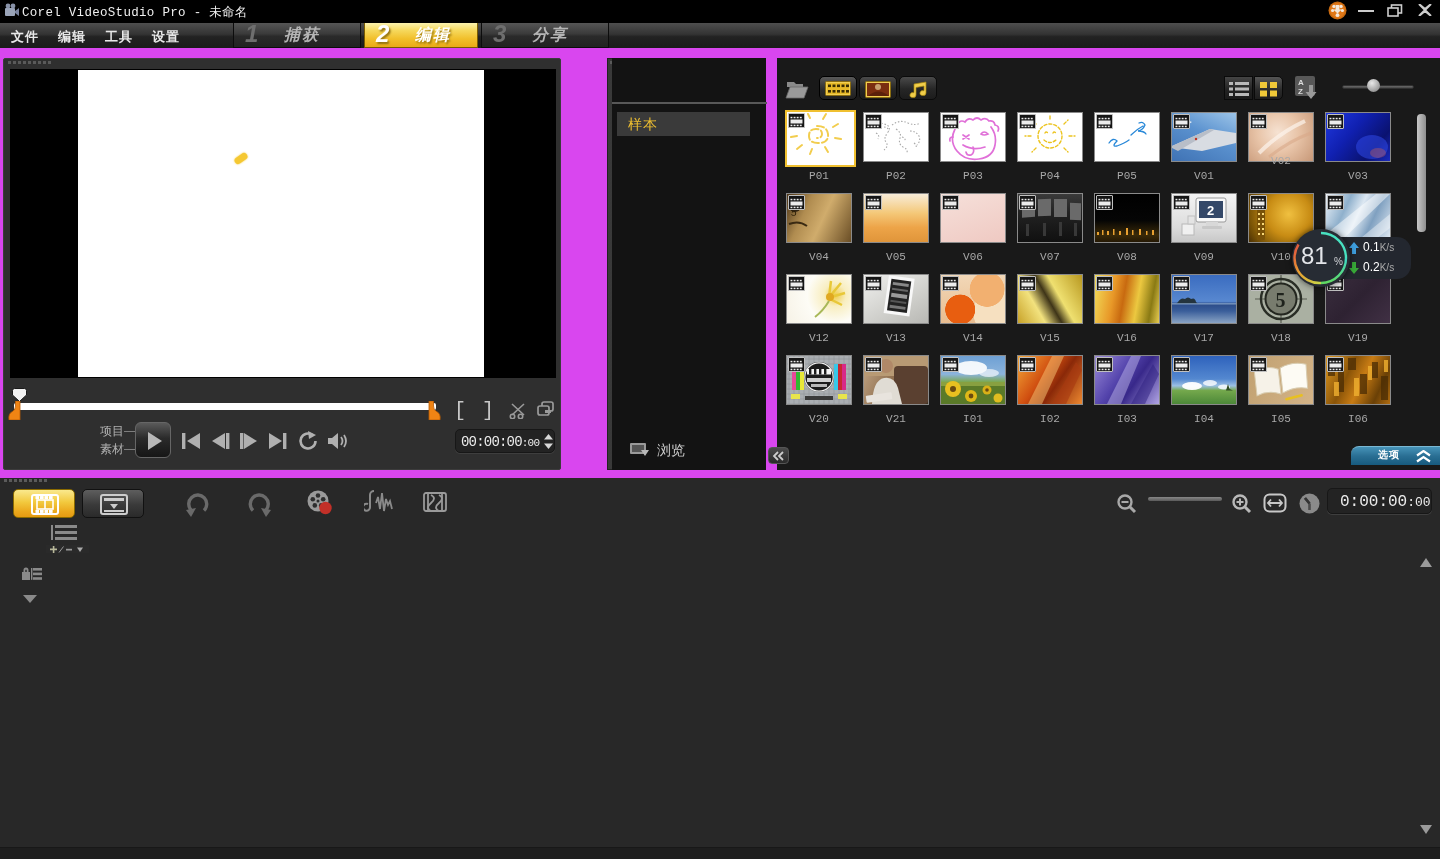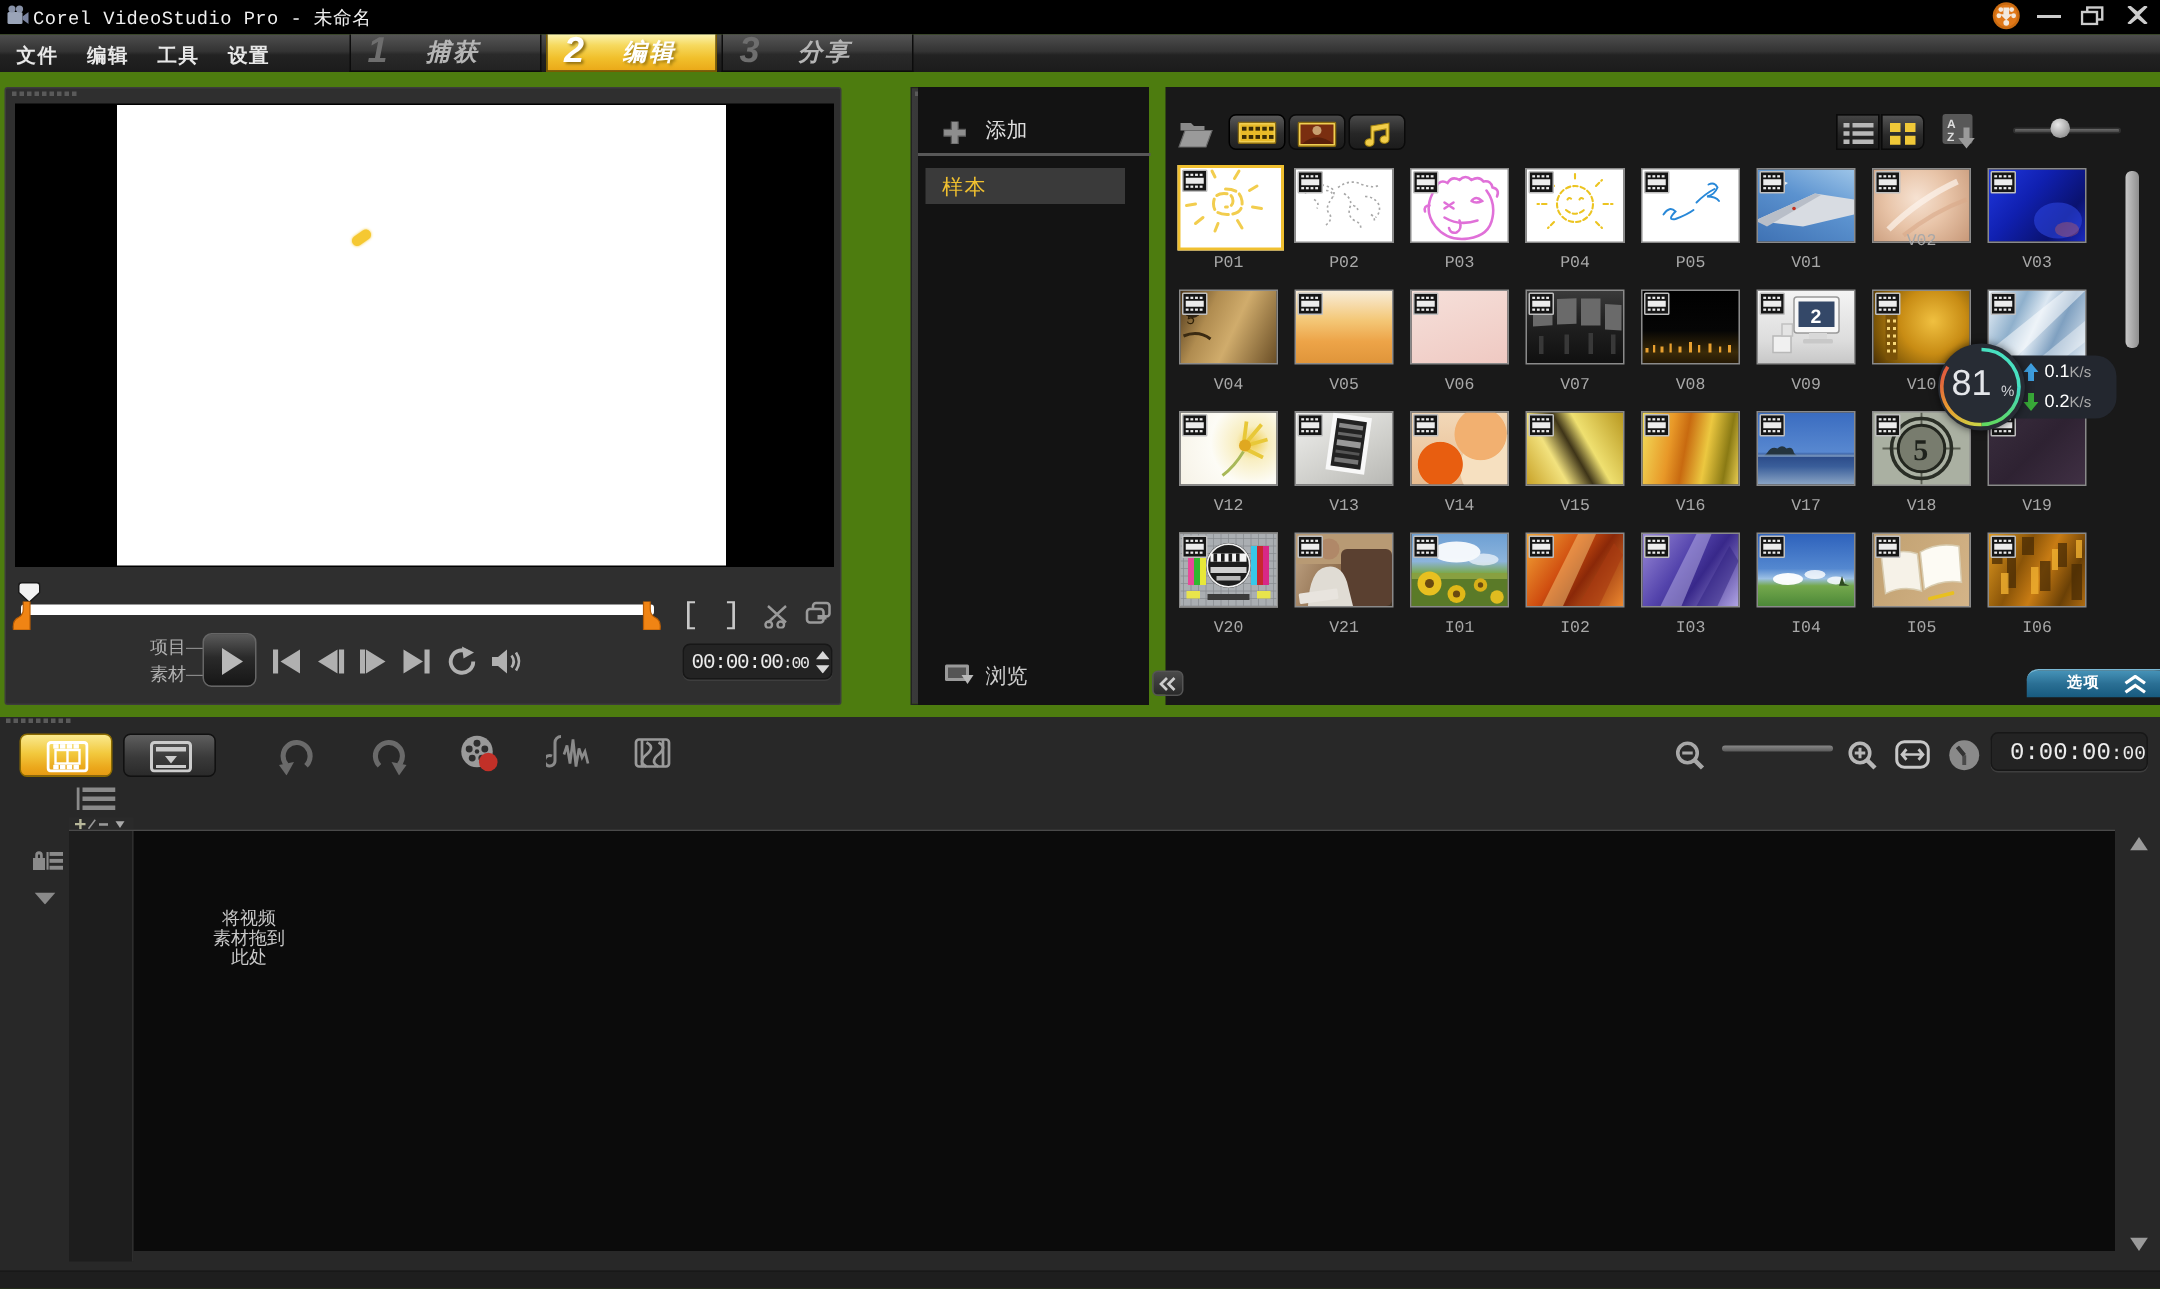"Corel VideoStudio Pro - 未命名" #stage { background: #4d7c0f -> #d946ef }
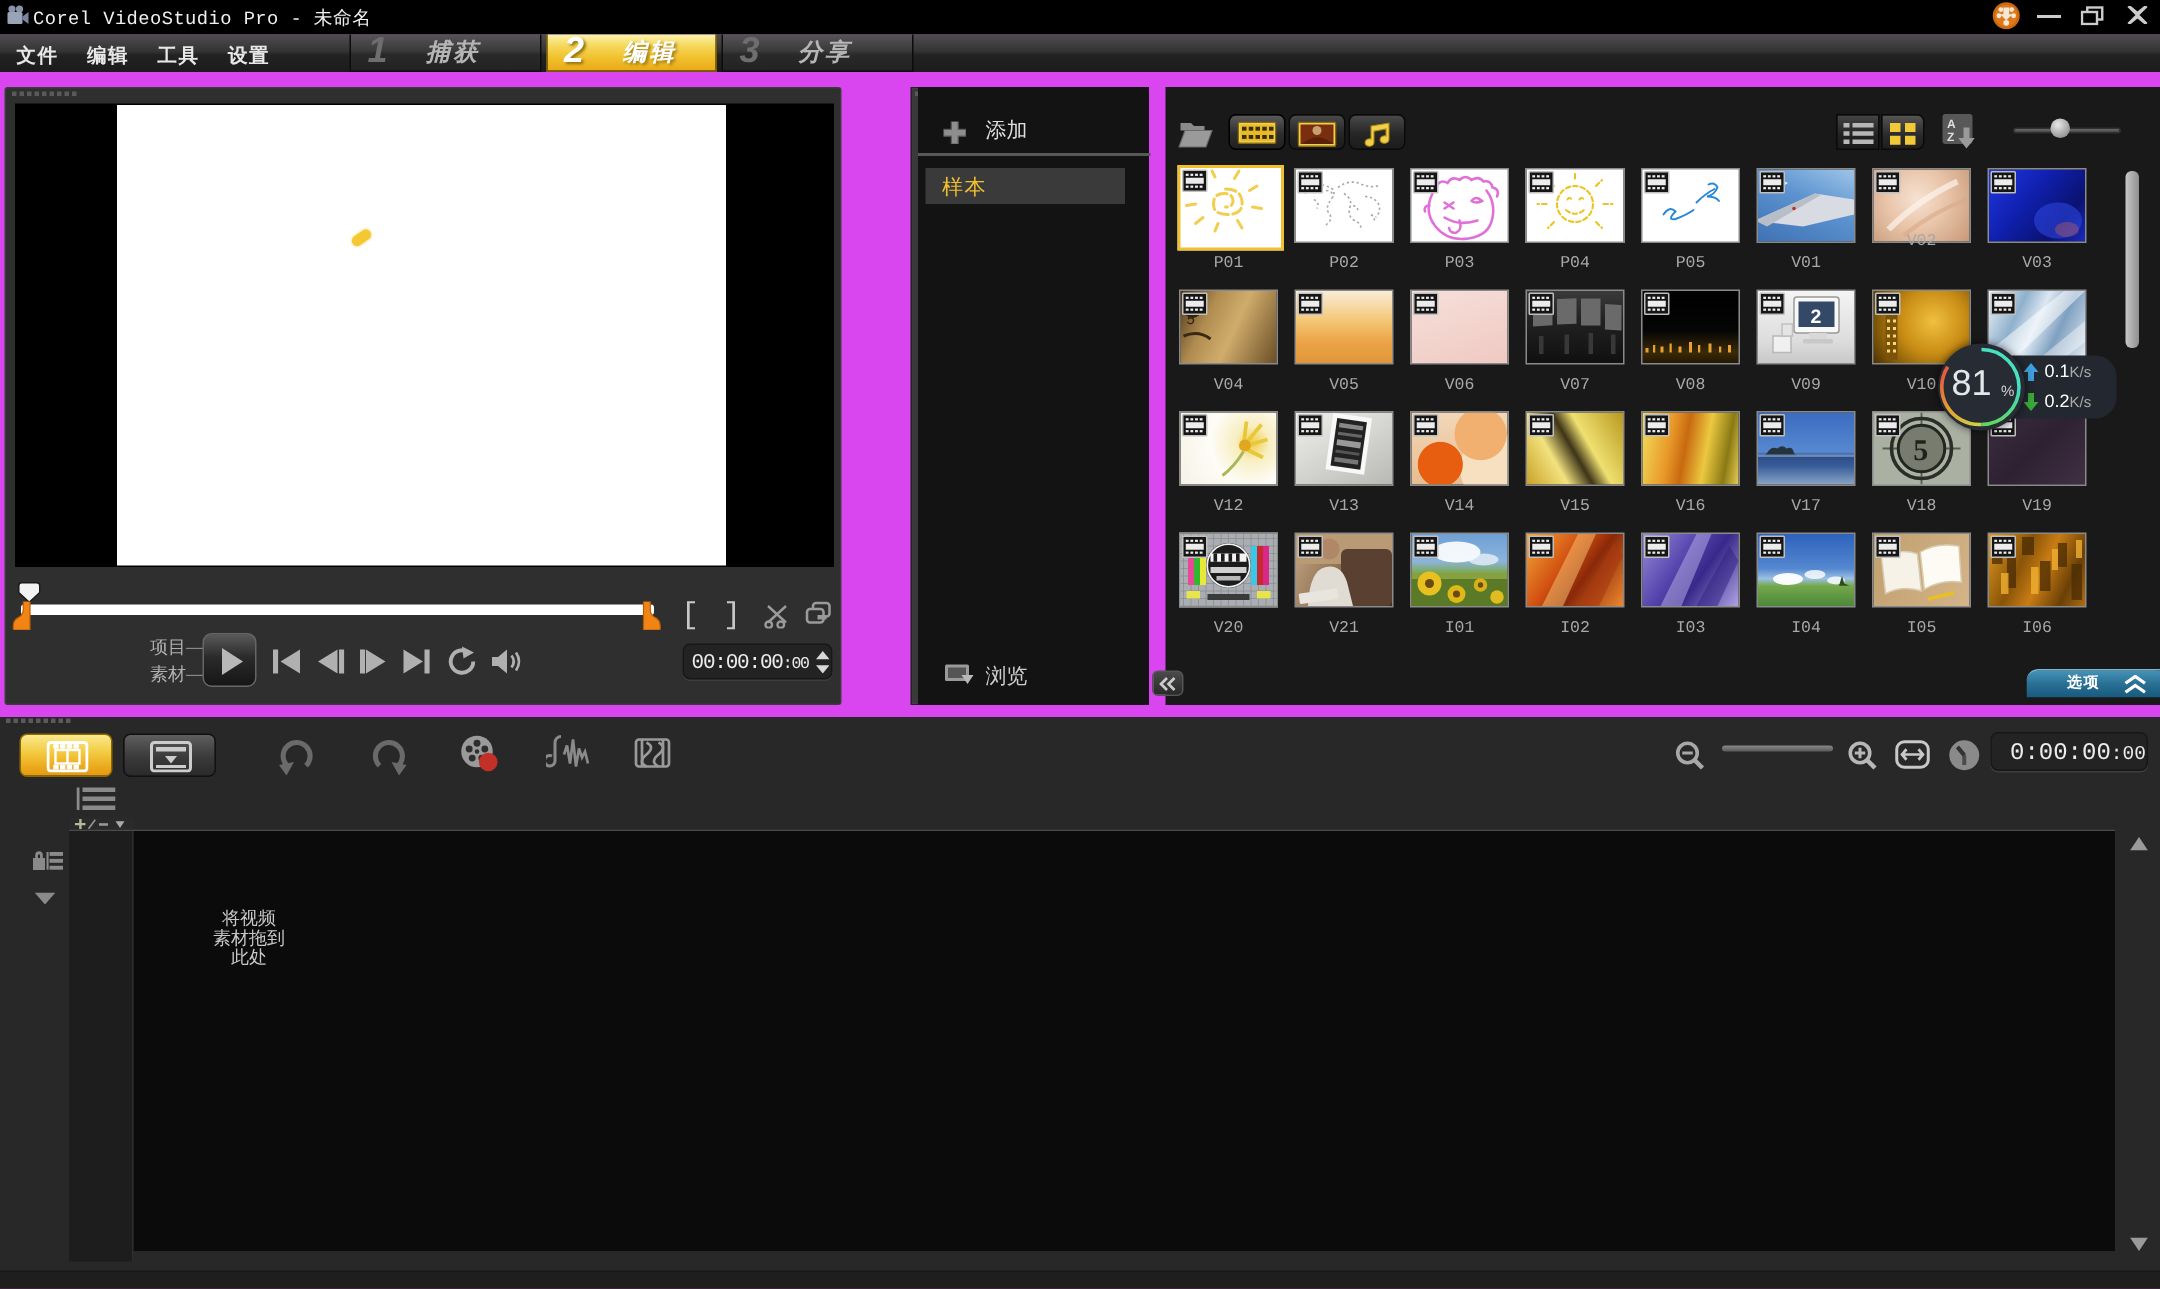"添加" div.abs { html: <div> <svg> <path></path> </svg> <span>添加</span> </div> -> none }
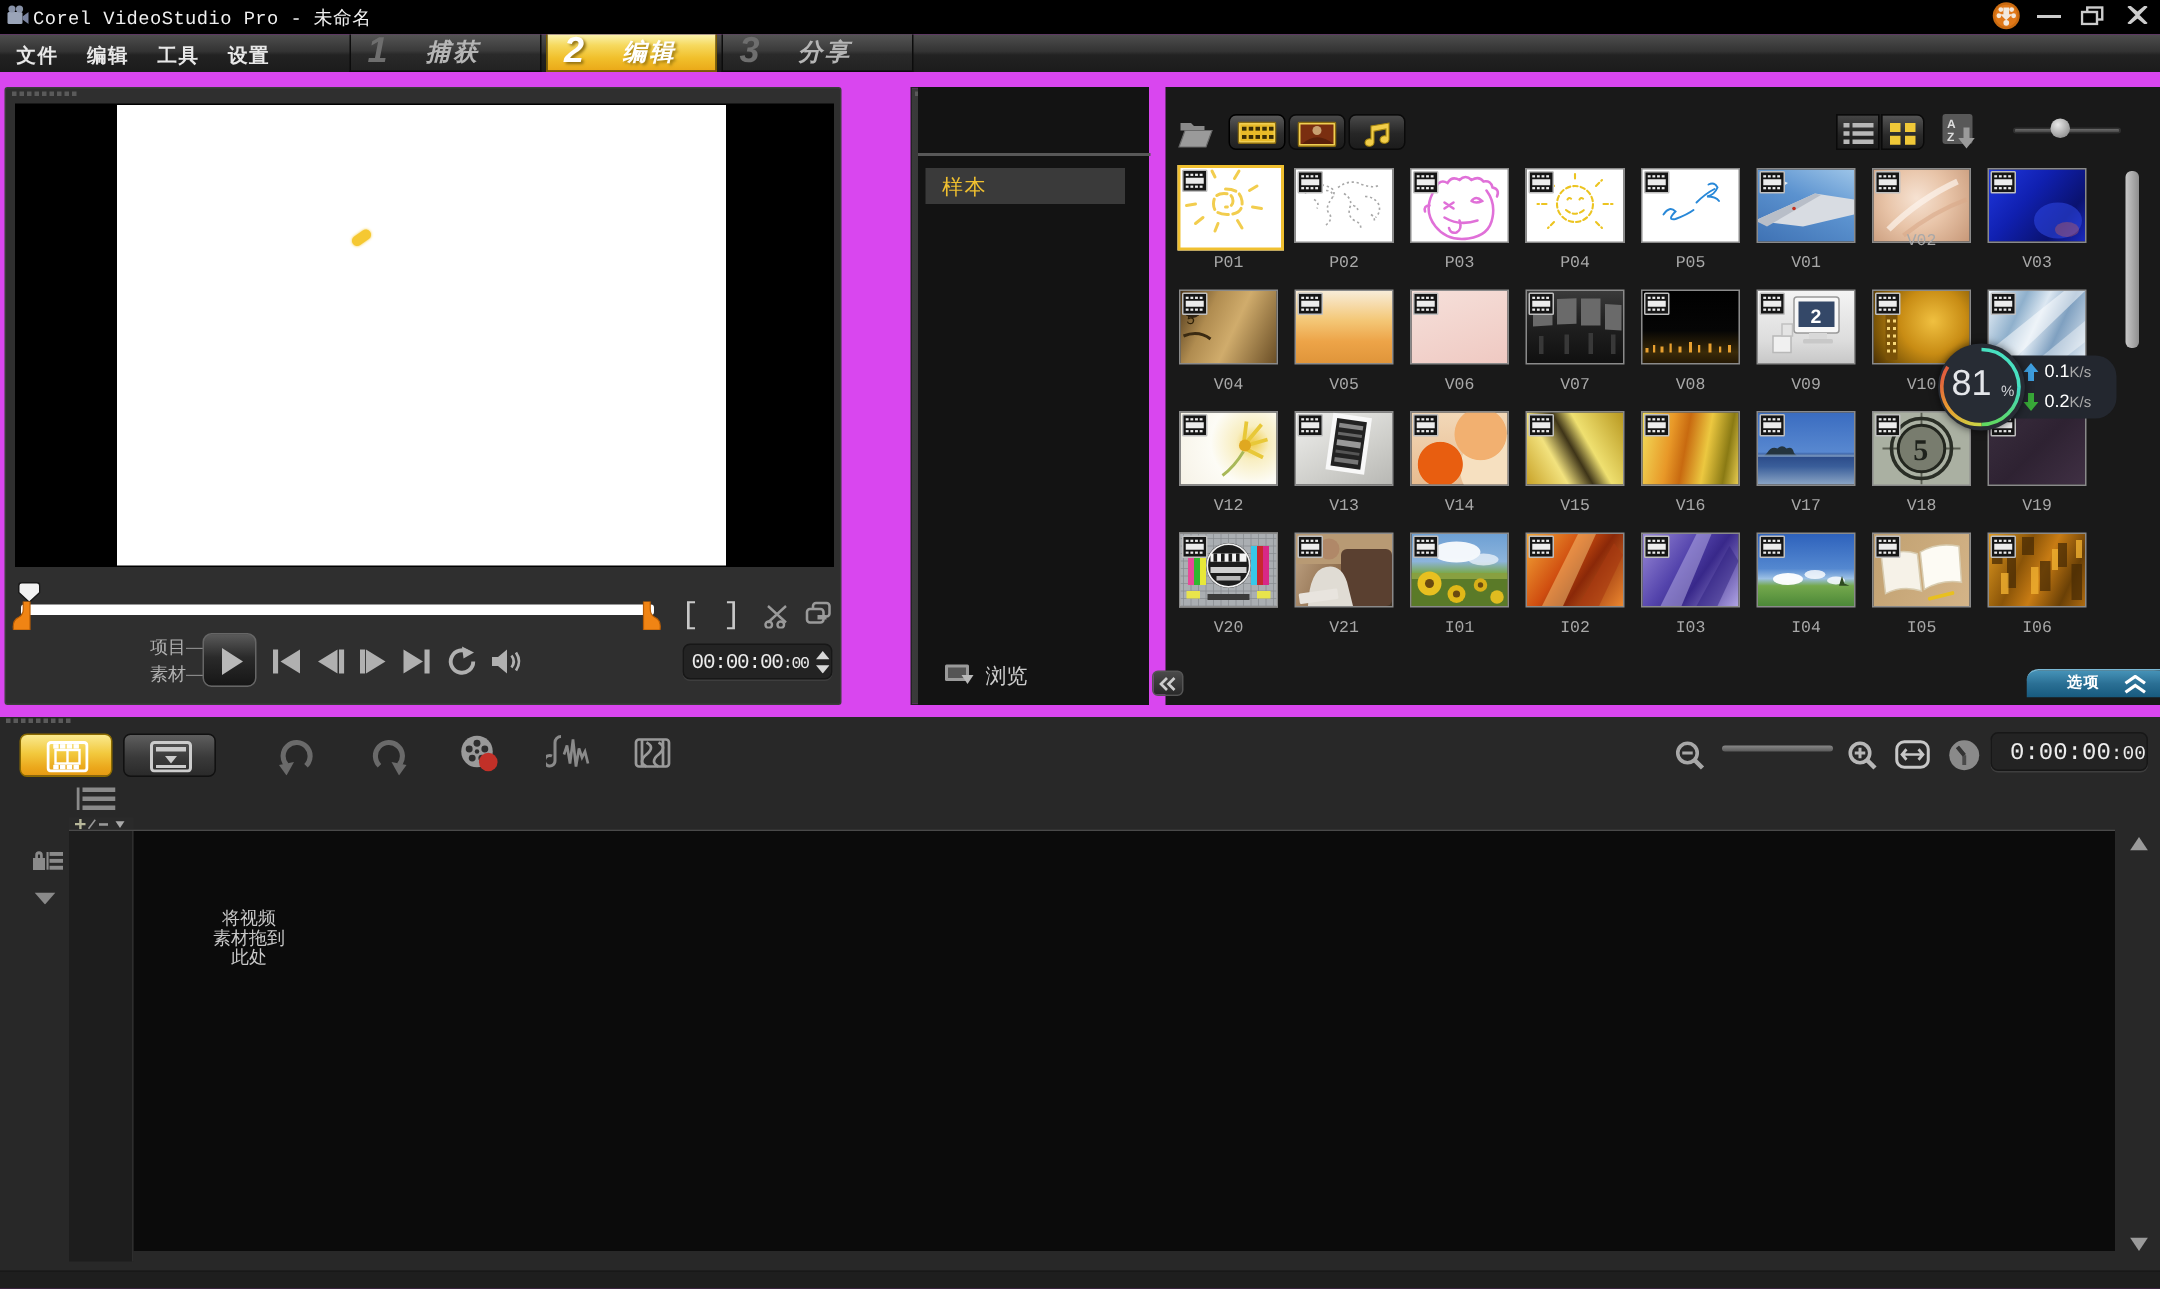"将视频" div.abs { html: <div> <div></div> <div>将视频<br>素材拖到<br>此处</div> </div> -> none }
